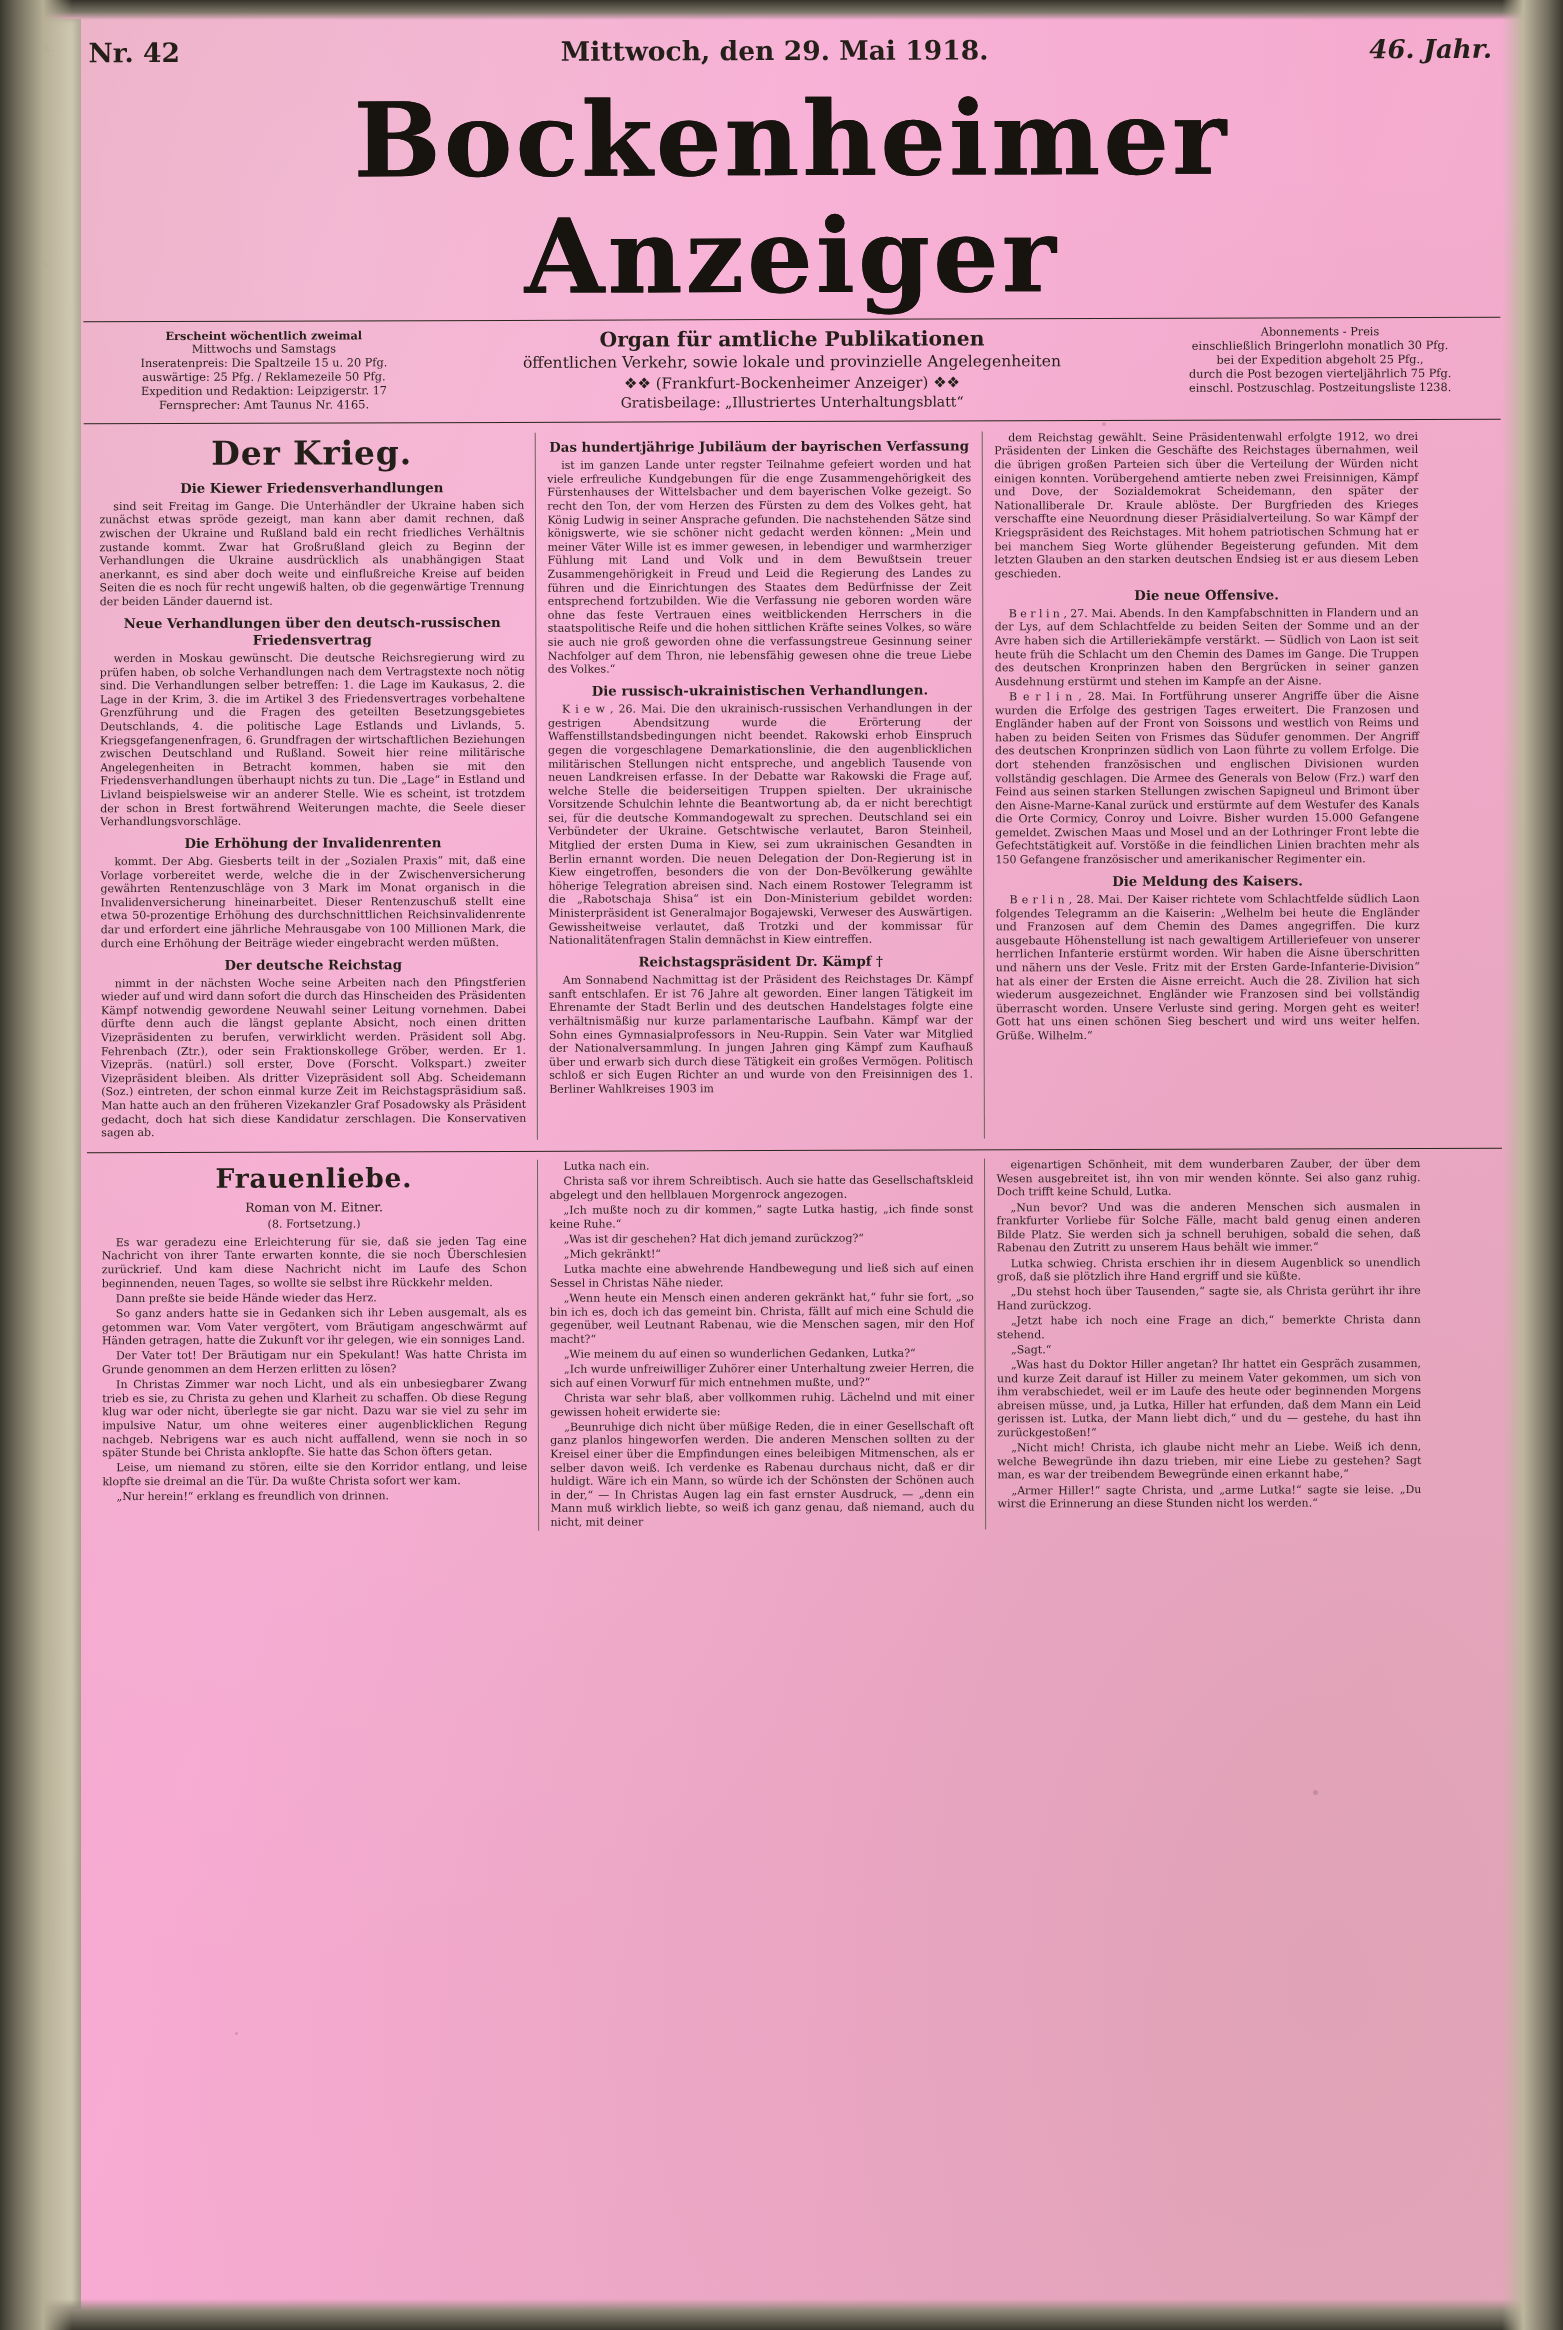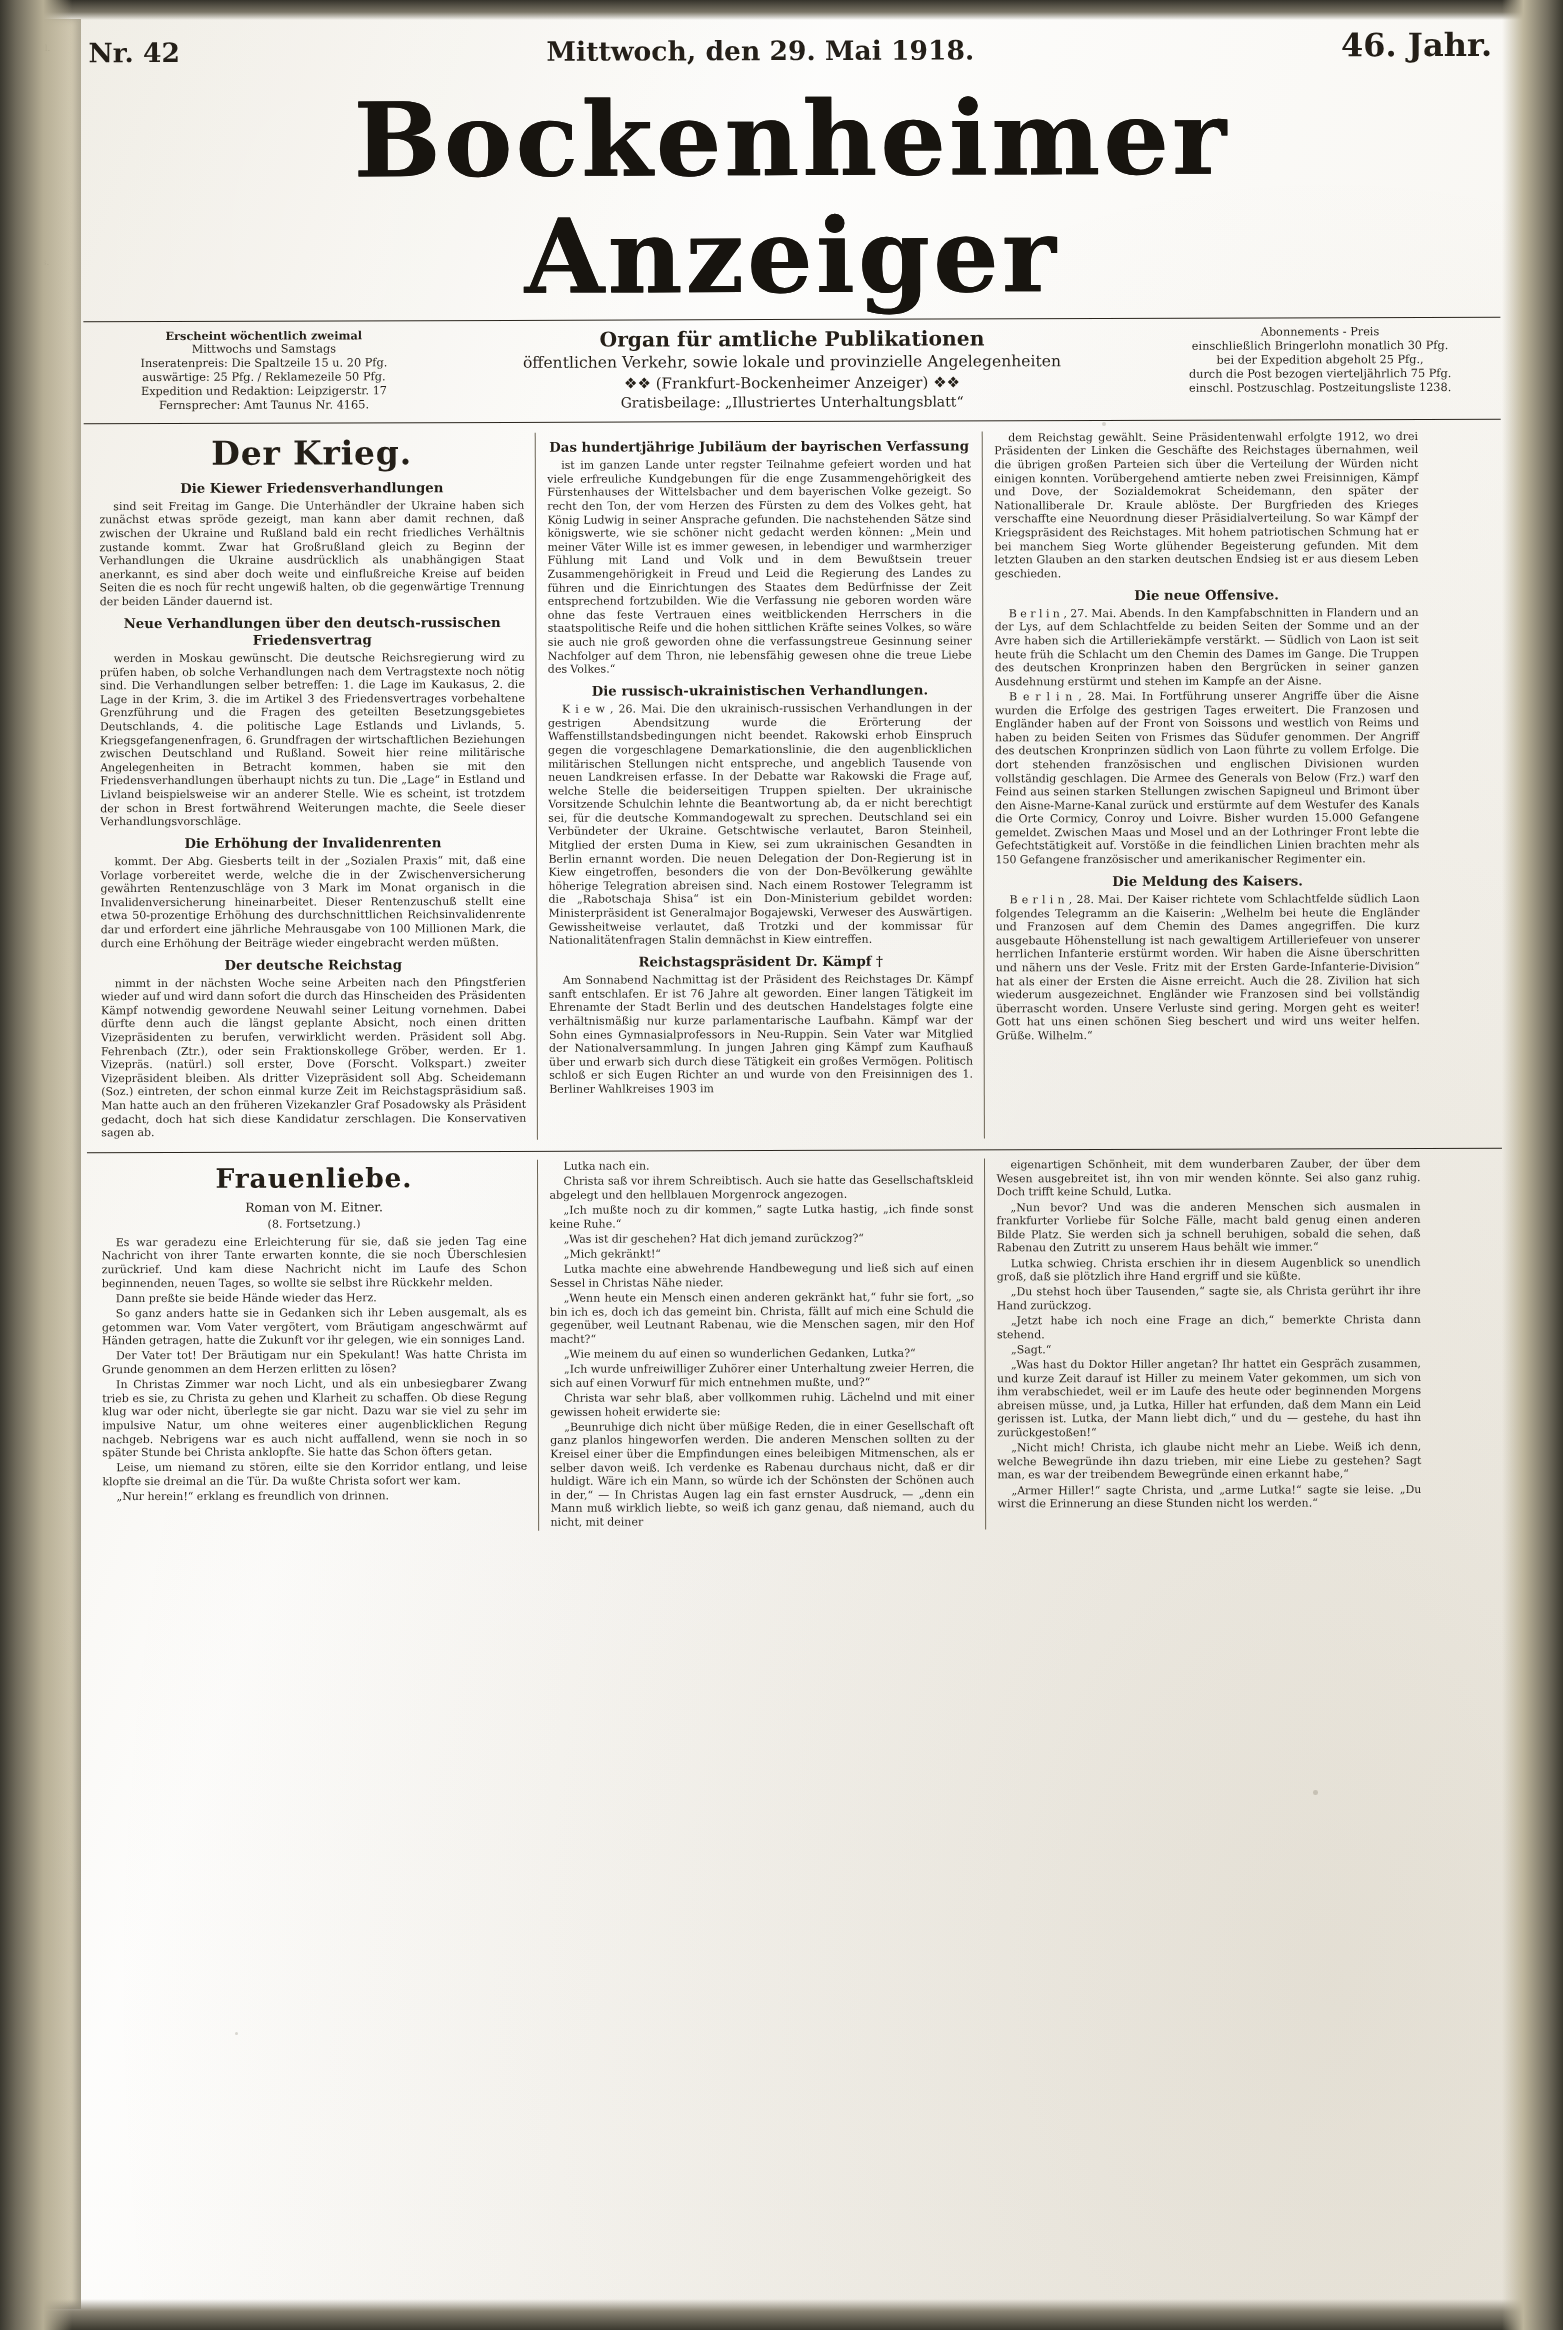"Nr. 42" #page { background: #ffffff -> #f9a8d4 }
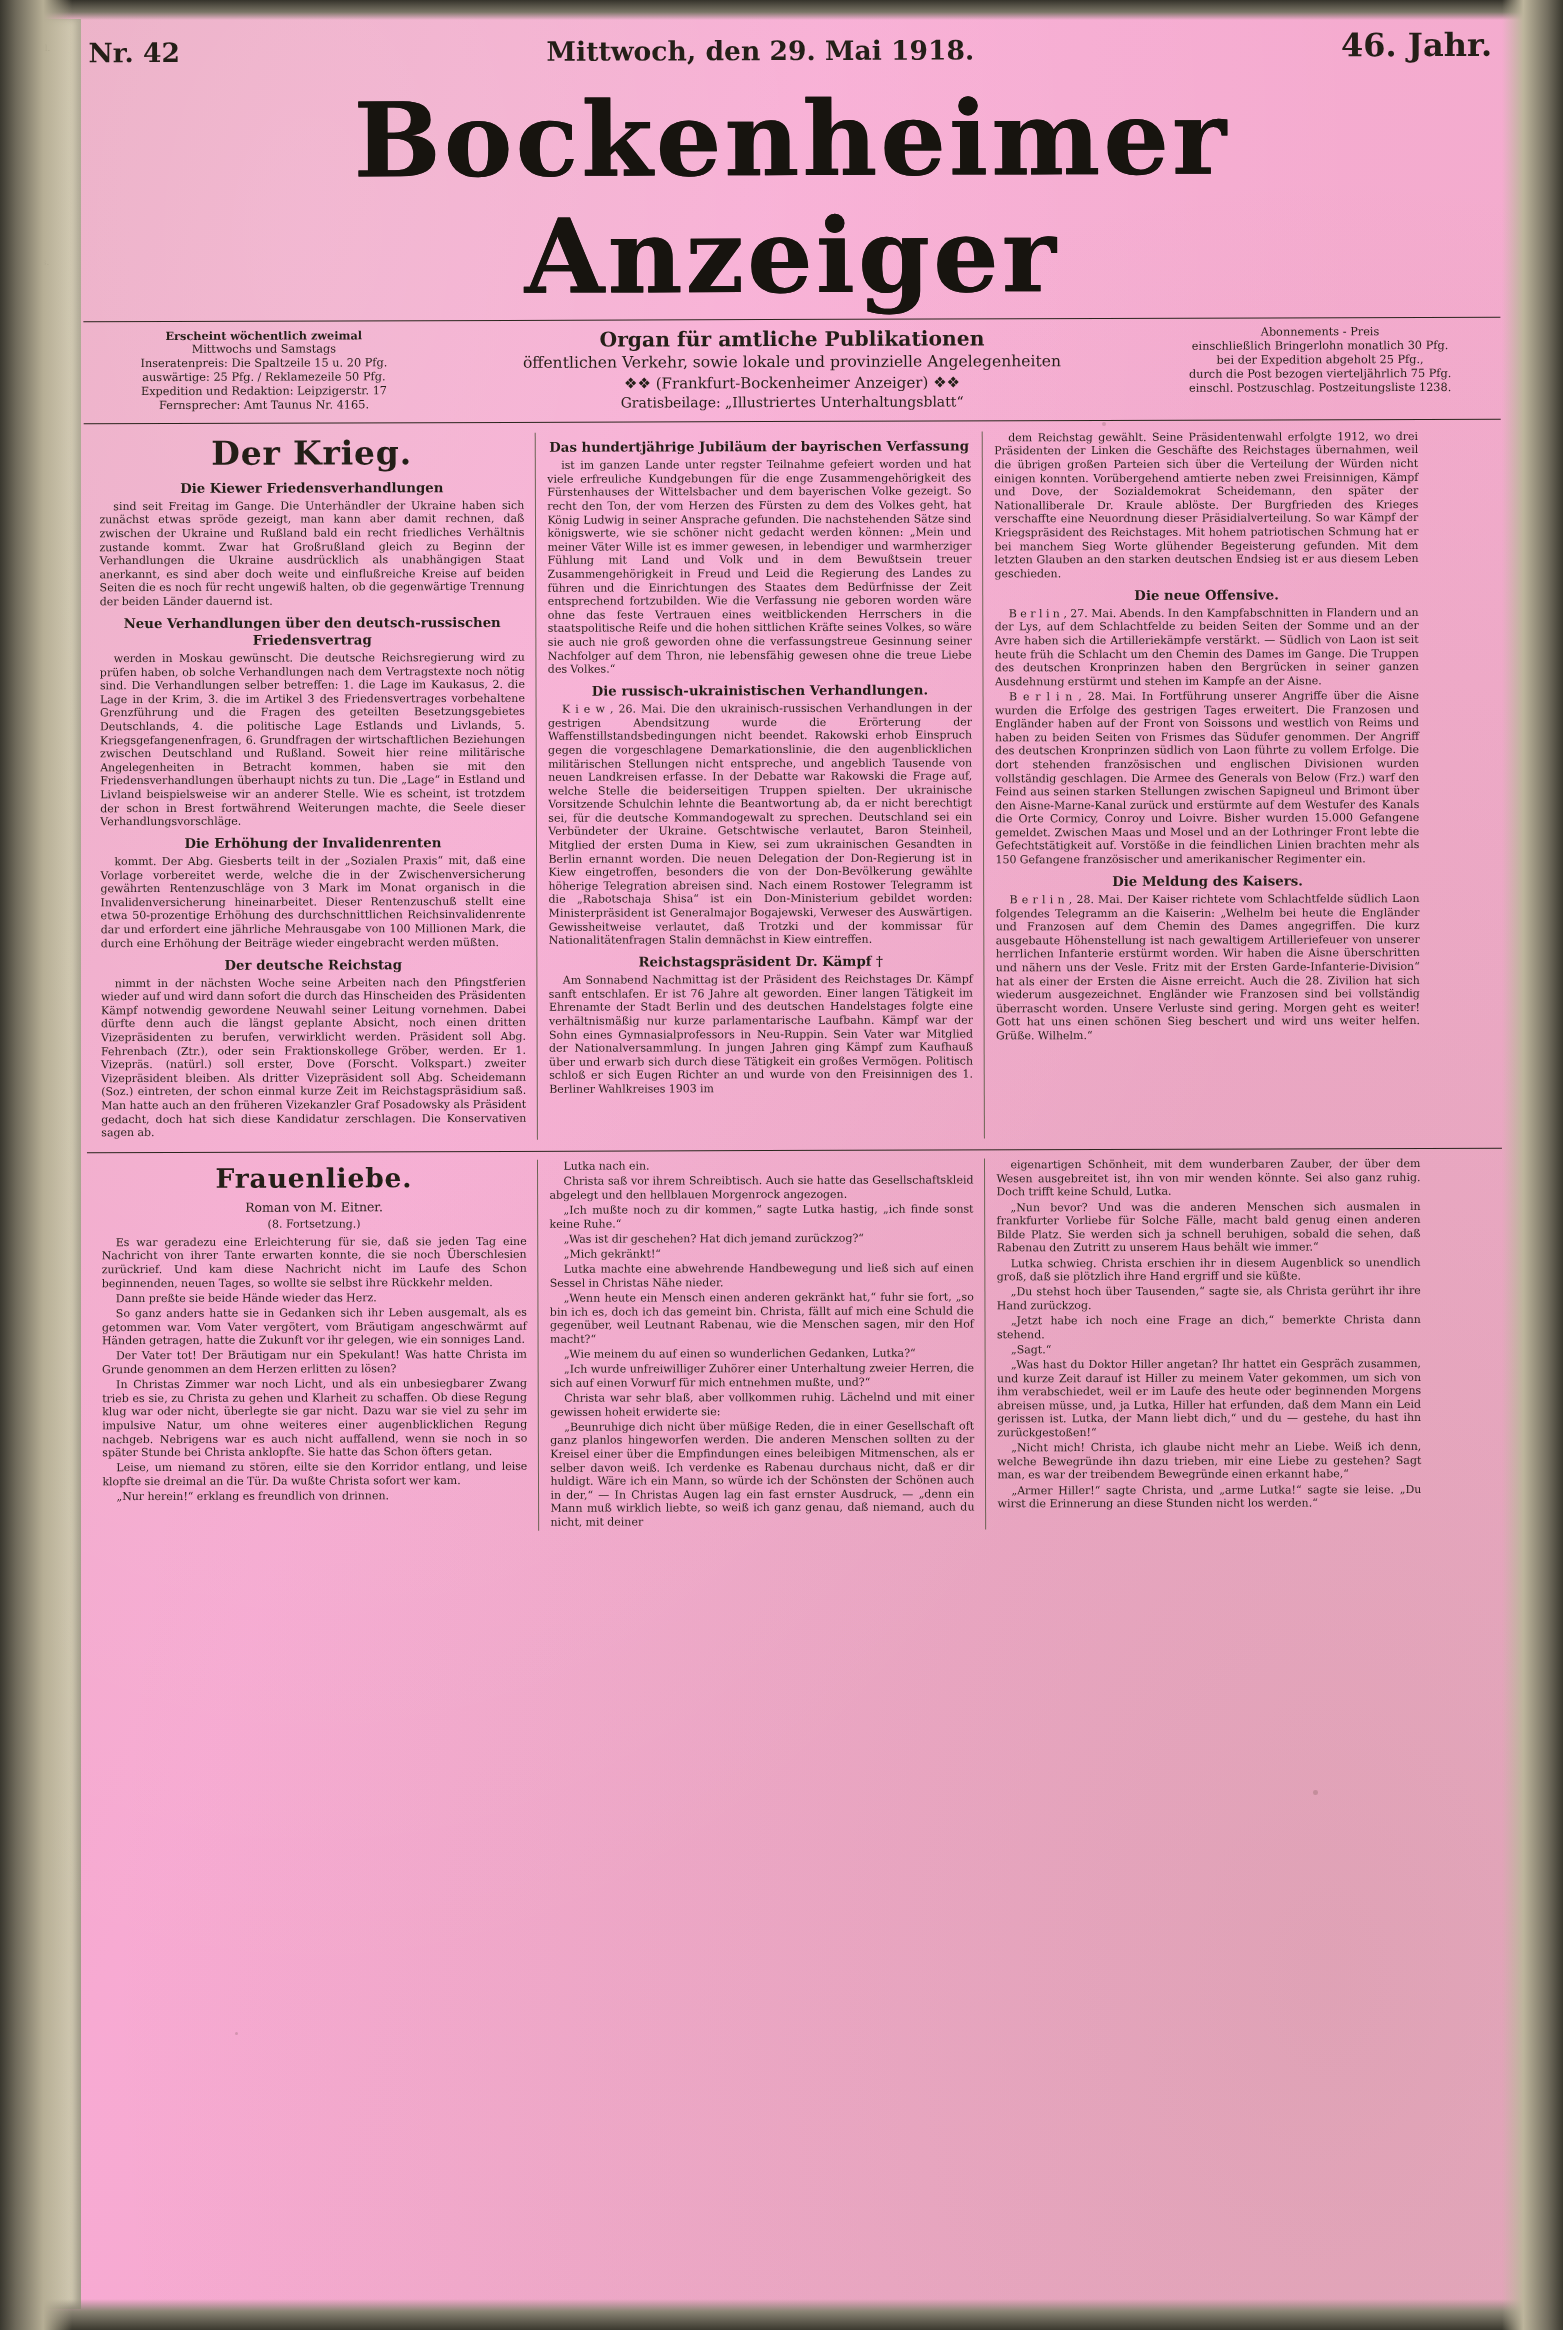"46. Jahr." .masthead-year { font-size: 32px -> 26px; font-style: none -> italic }
